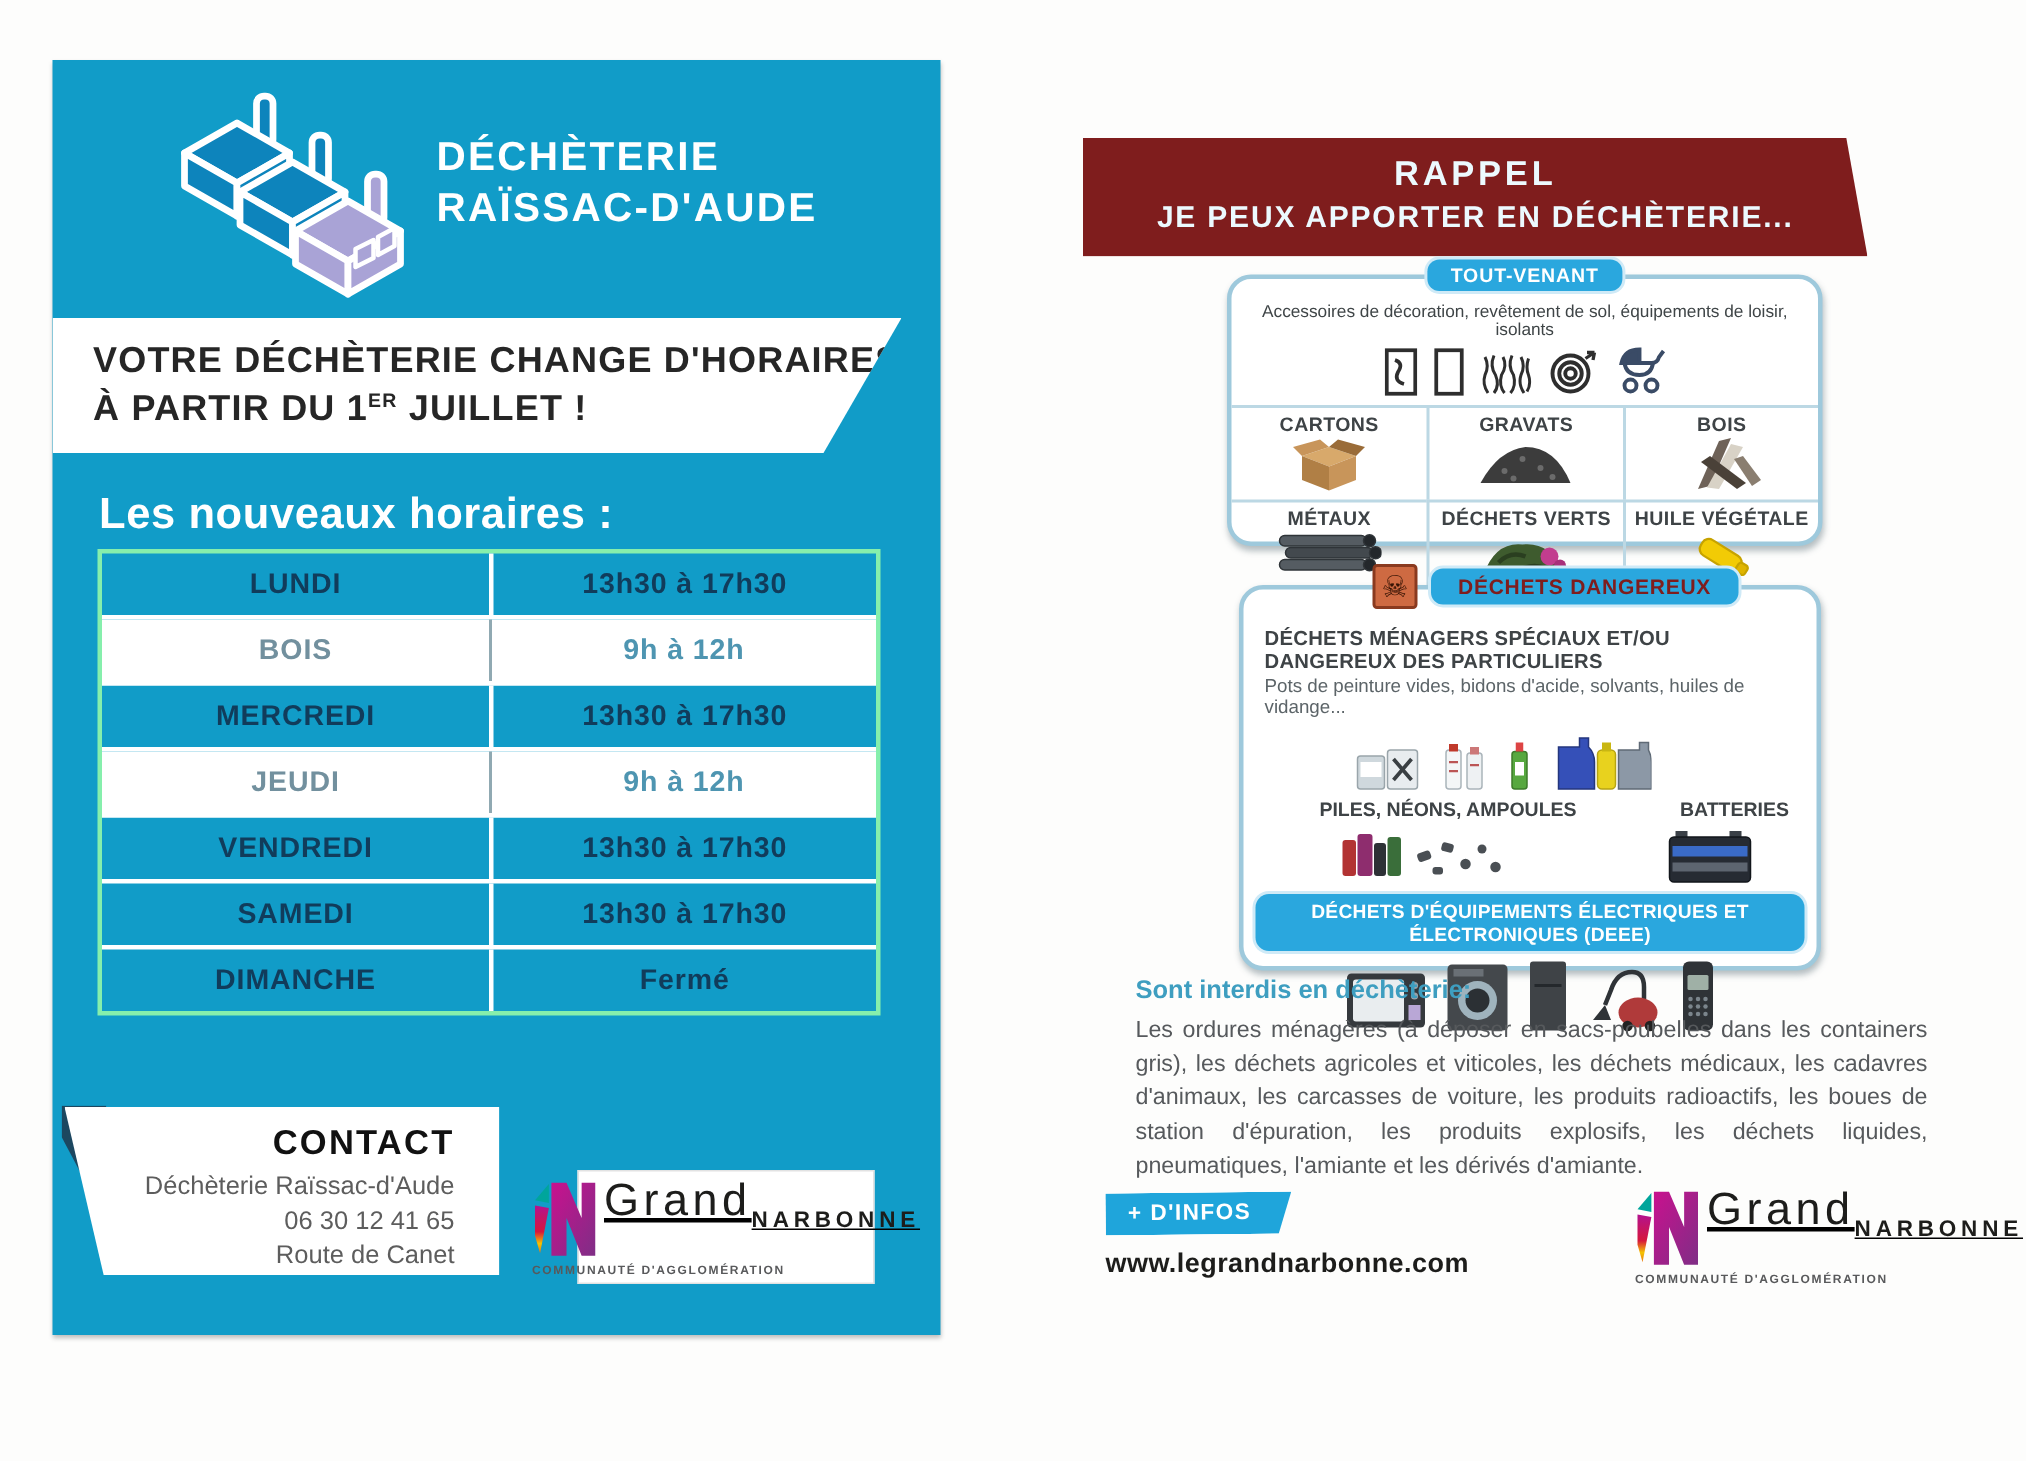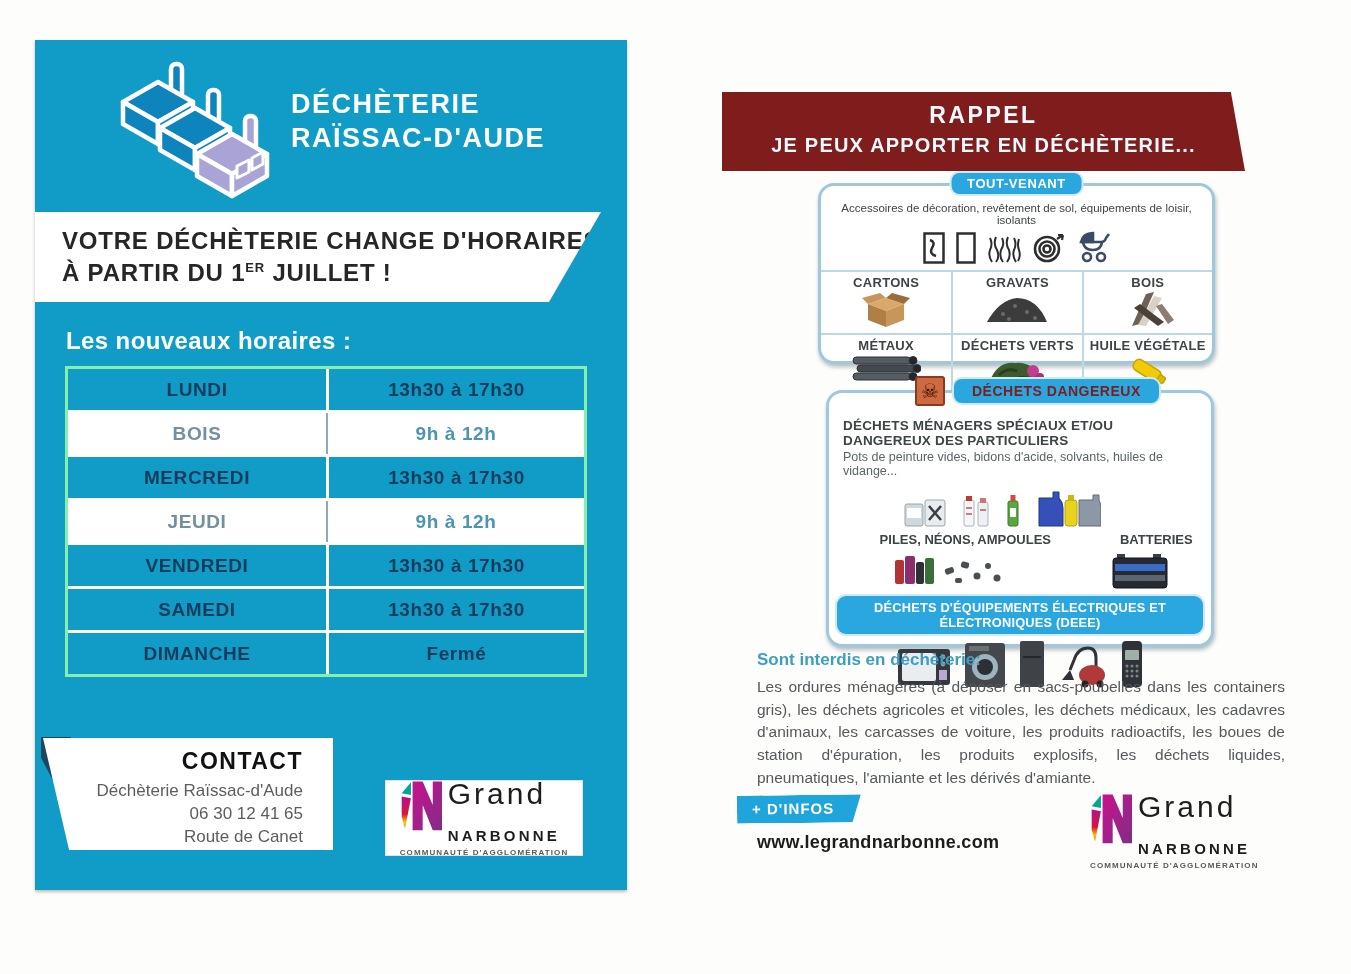"Les nouveaux horaires :" .horaires-label { font-size: 24px -> 29px }
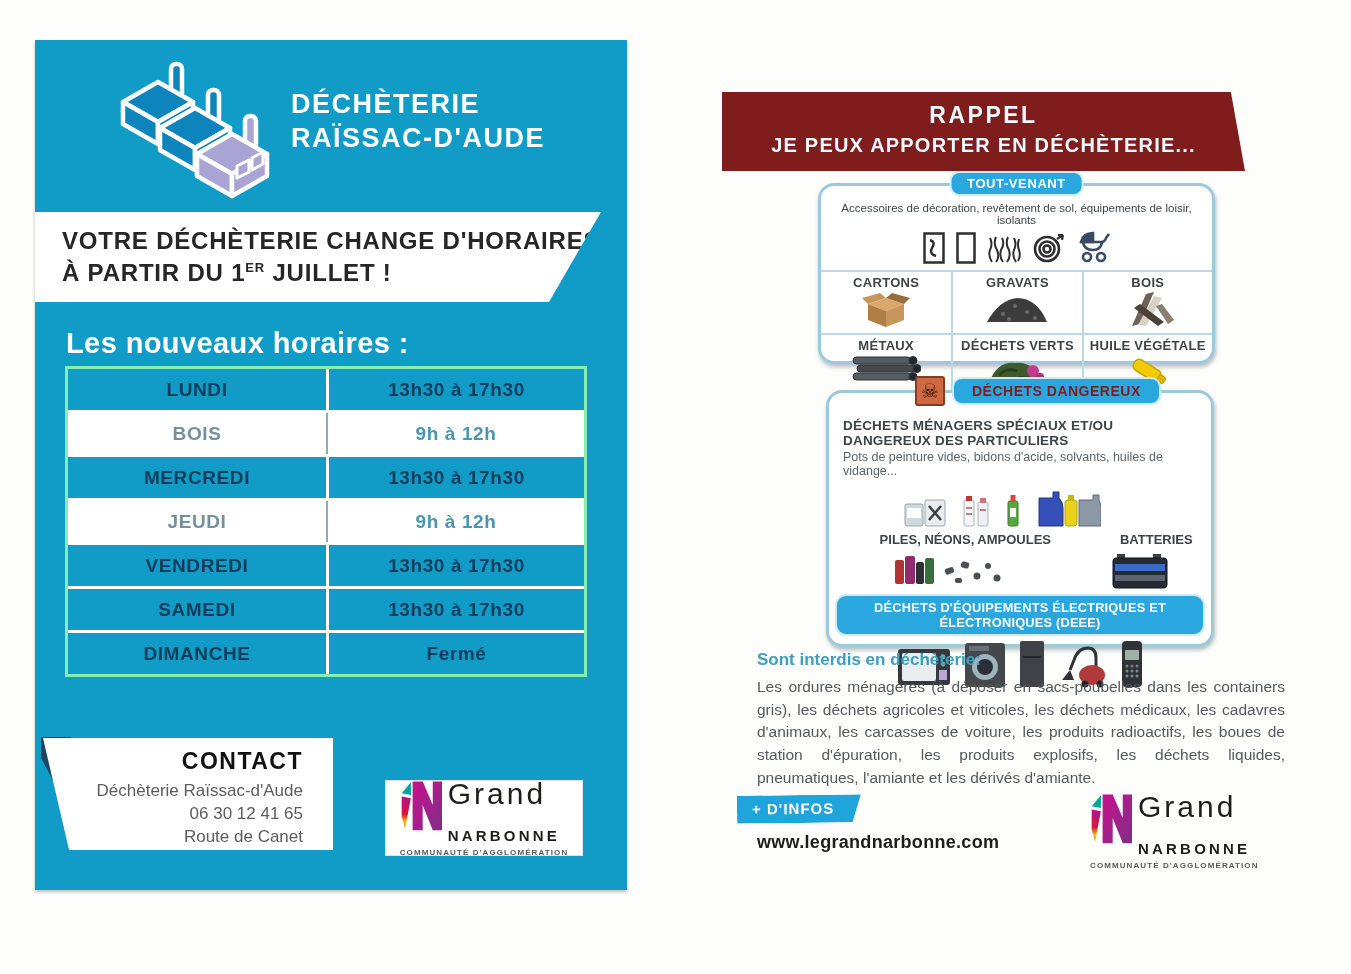"Grand" .gn-text { flex-direction: column -> row; text-decoration: none -> underline }
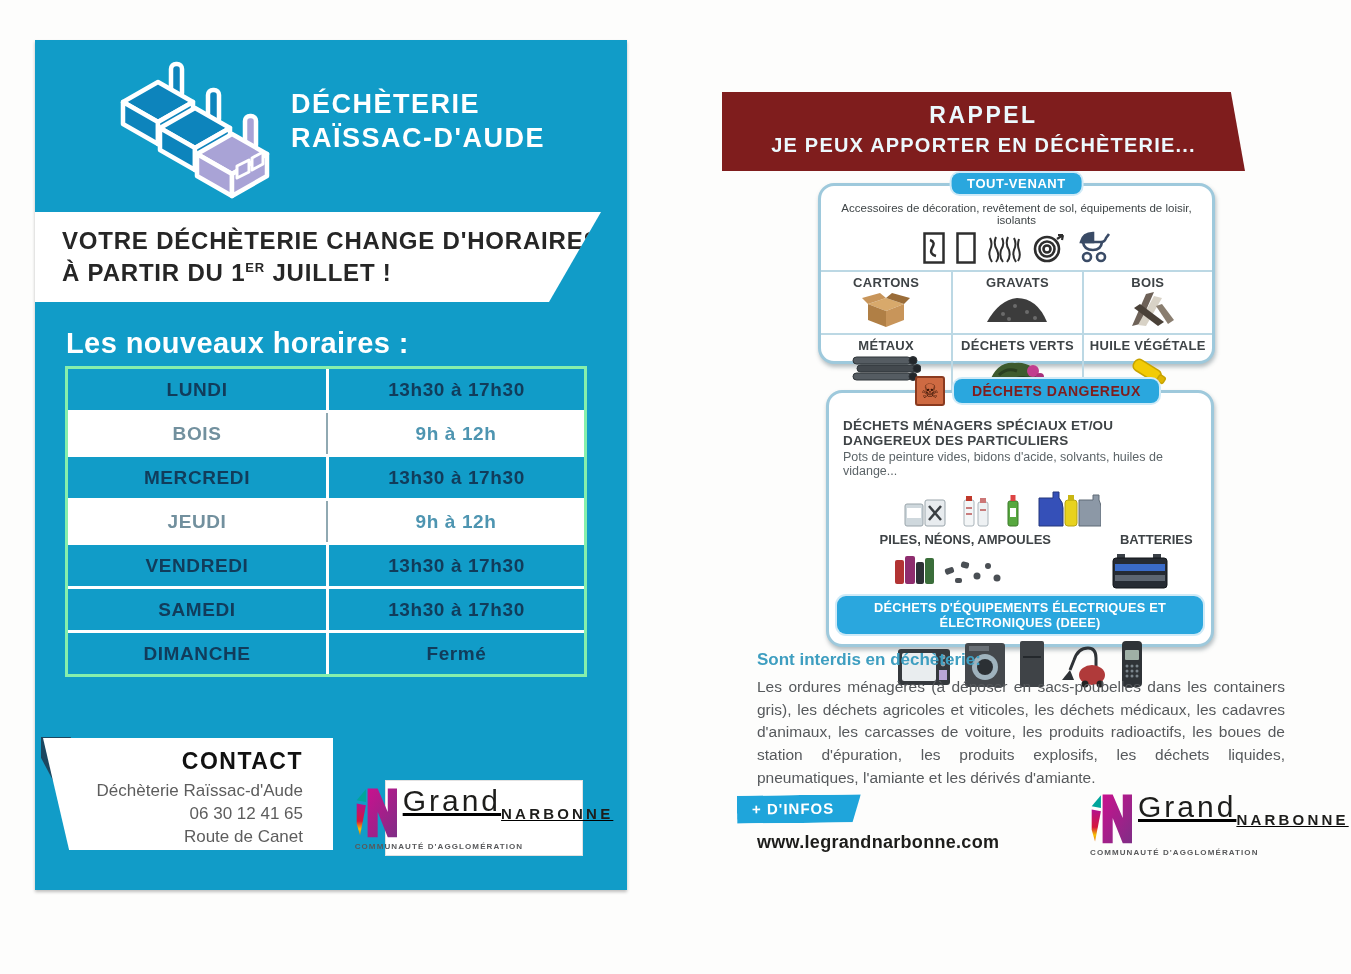"www.legrandnarbonne.com" .website { left: 757px -> 737px }
